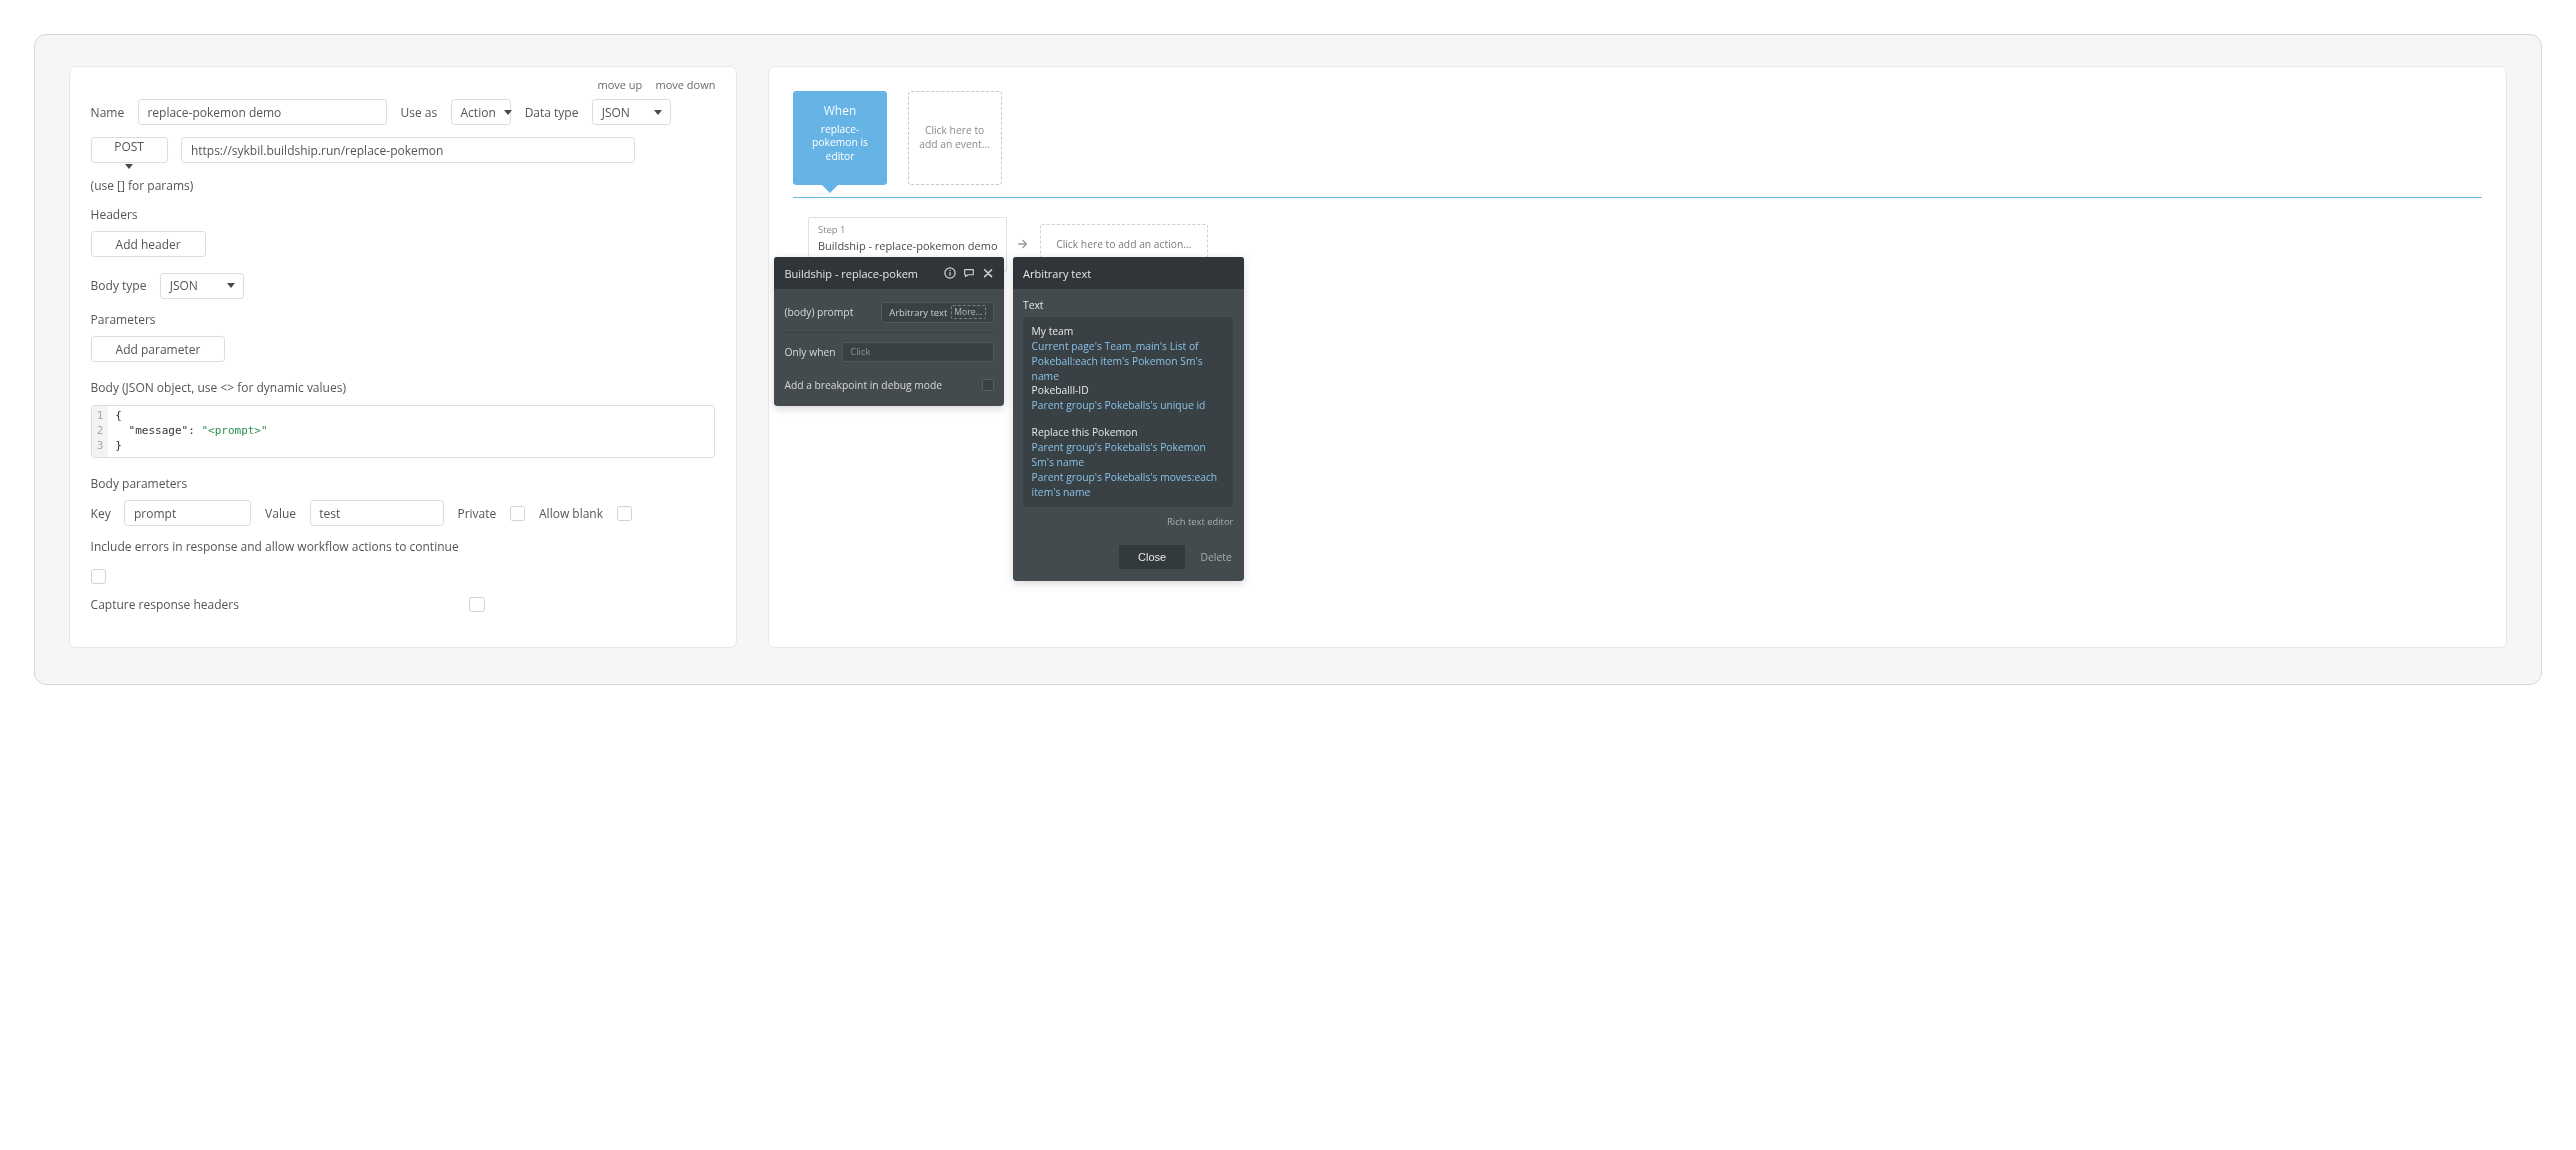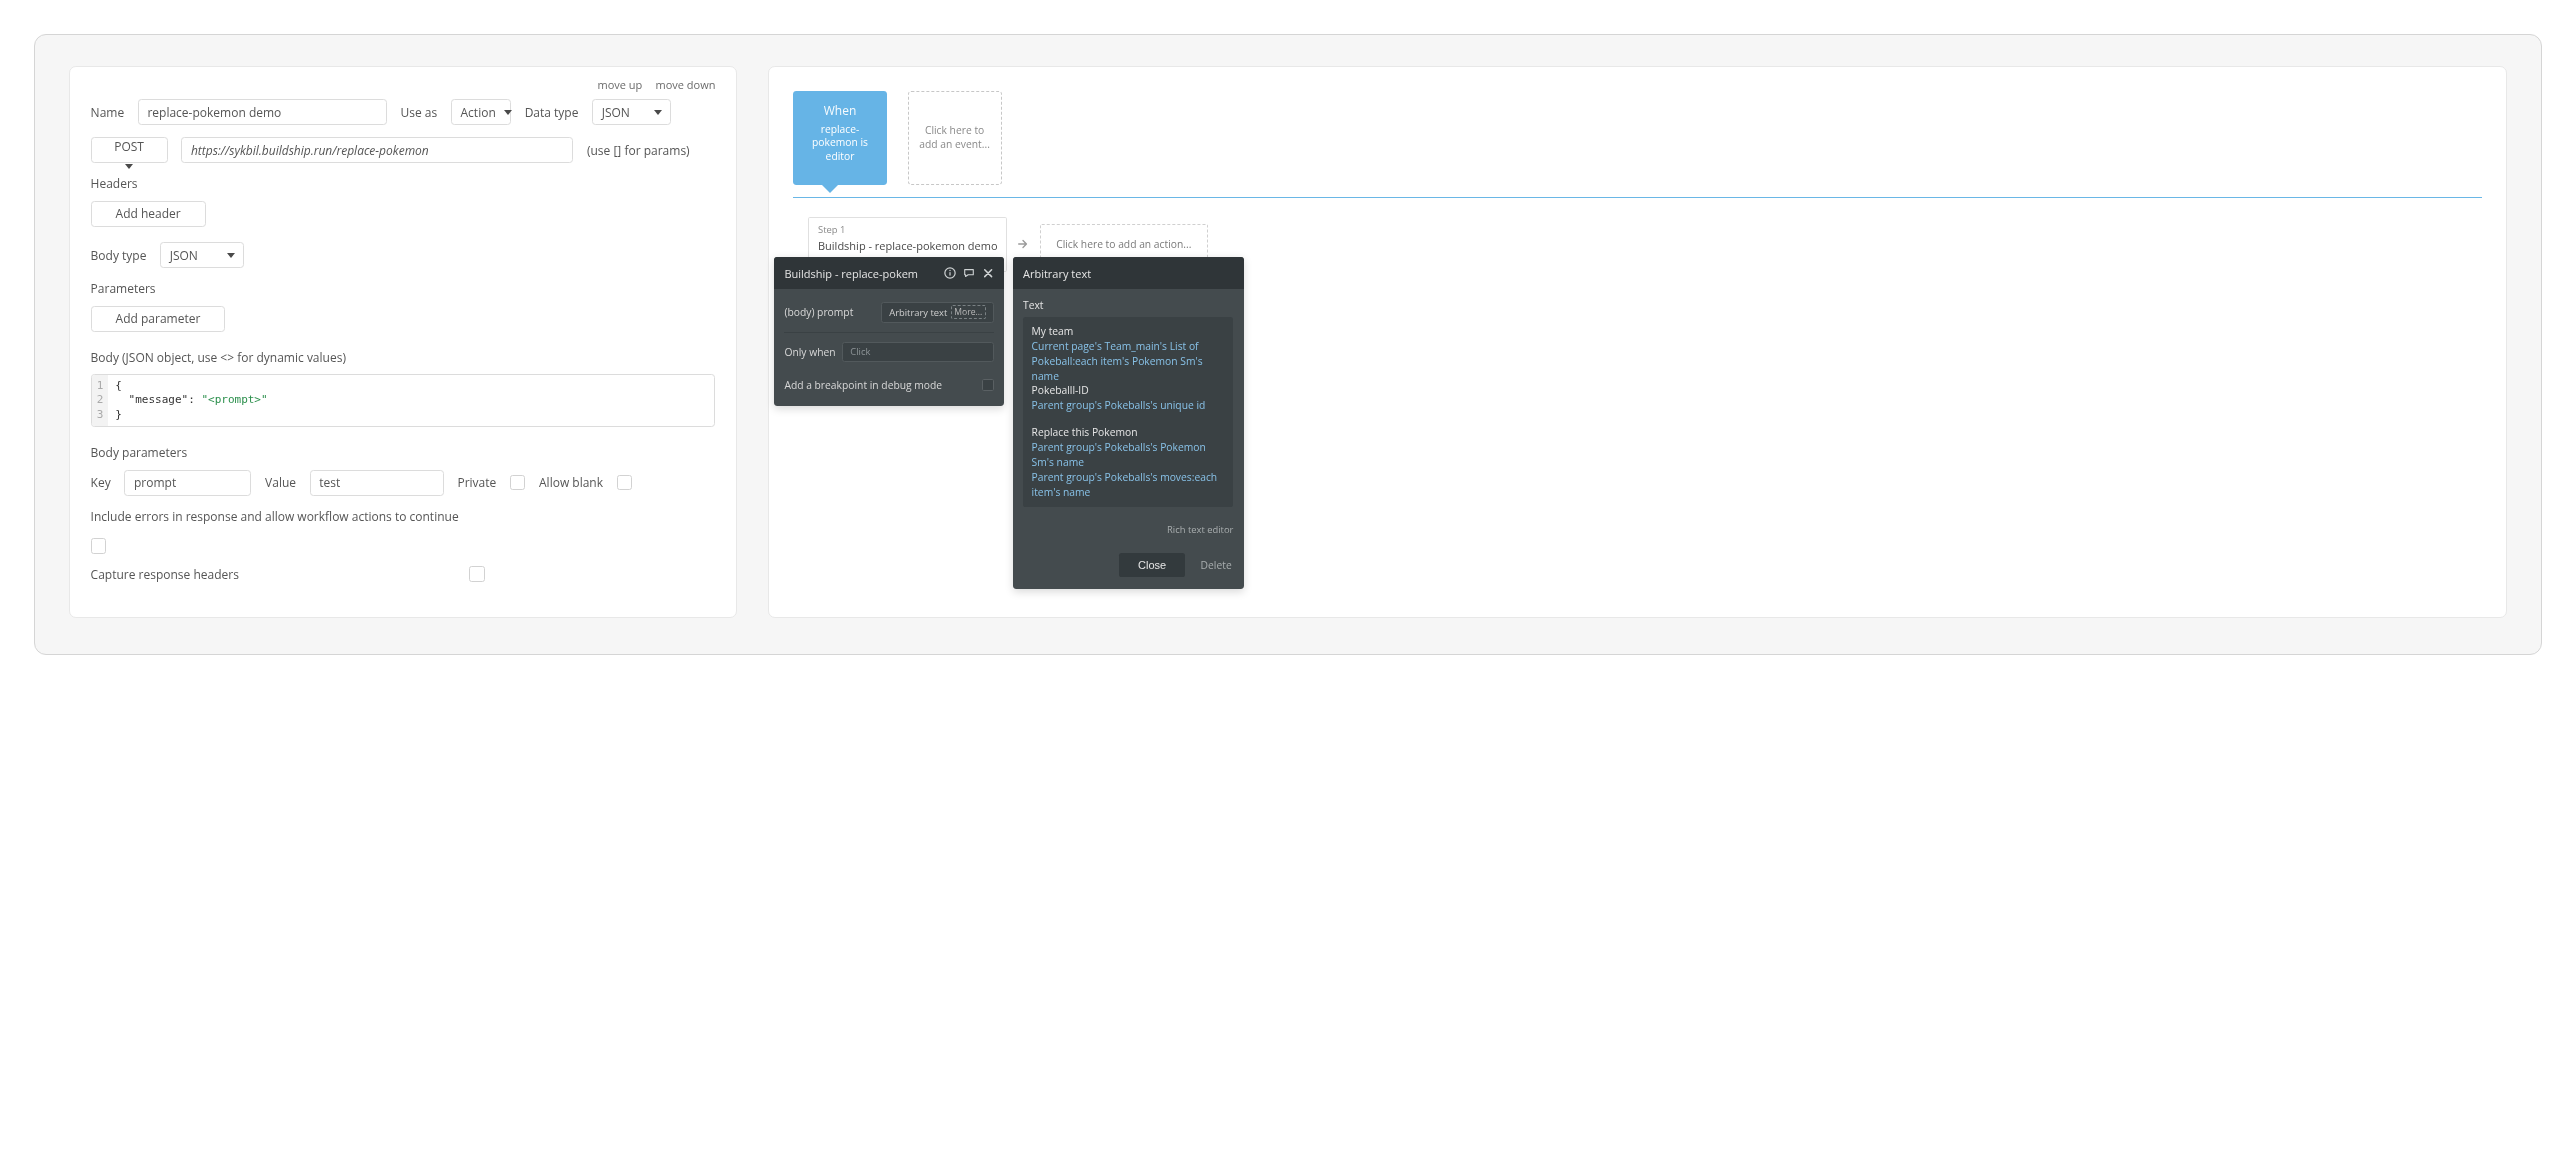"https://sykbil.buildship.run/replace-pok" .inp.w-url { font-style: italic -> none; width: 392px -> 454px }
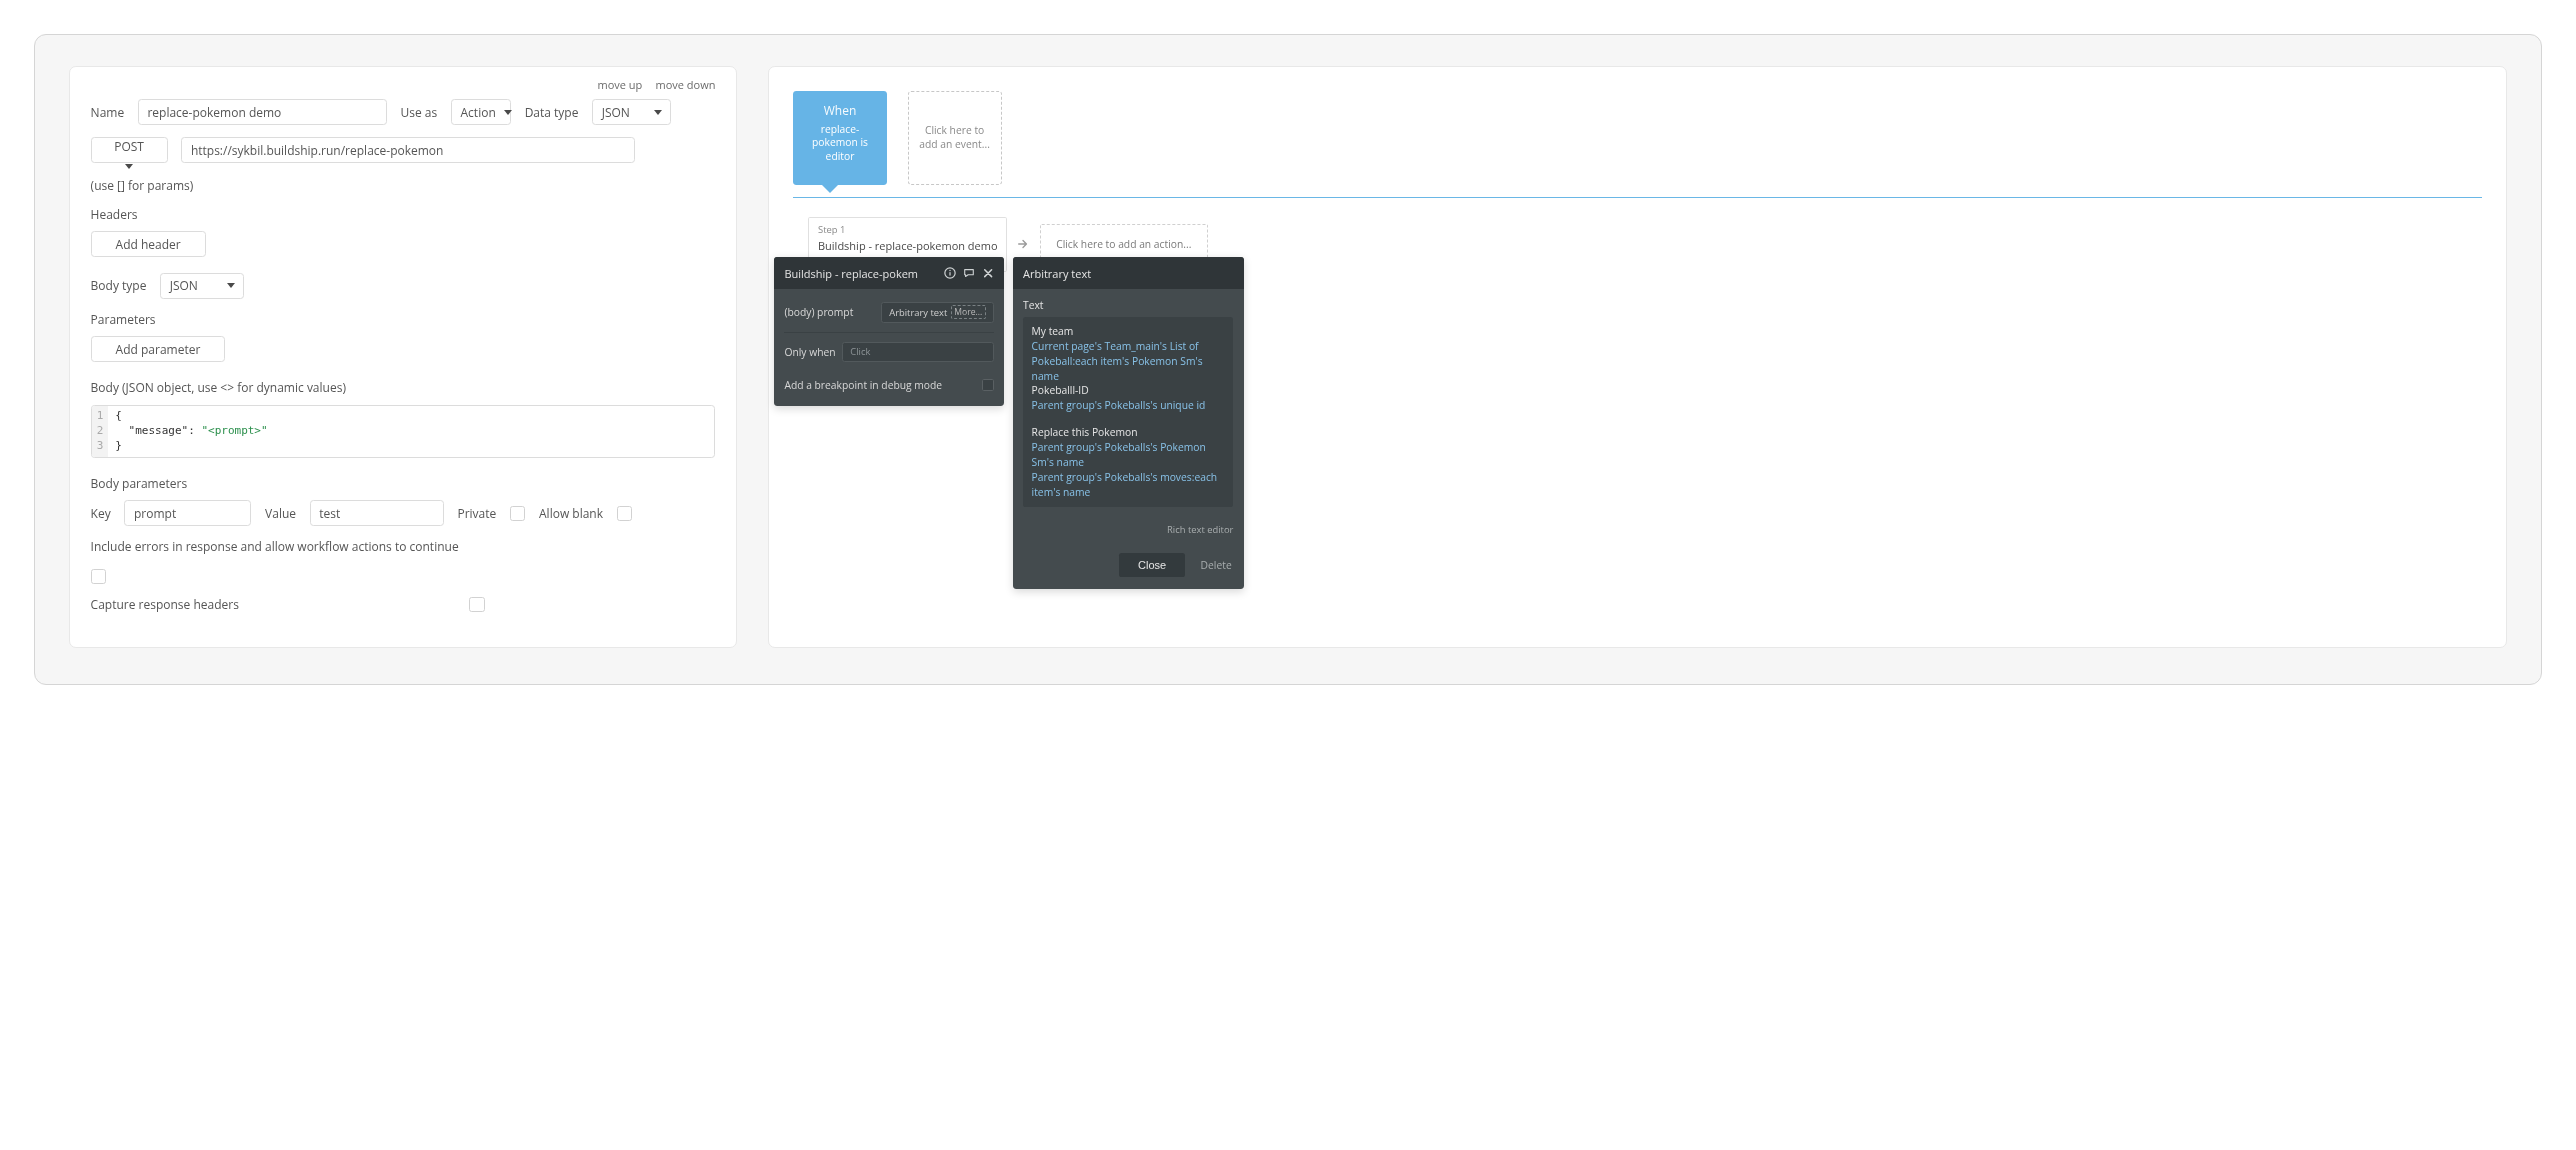"Rich text editor" .rte-label { margin-top: 16px -> 8px }
